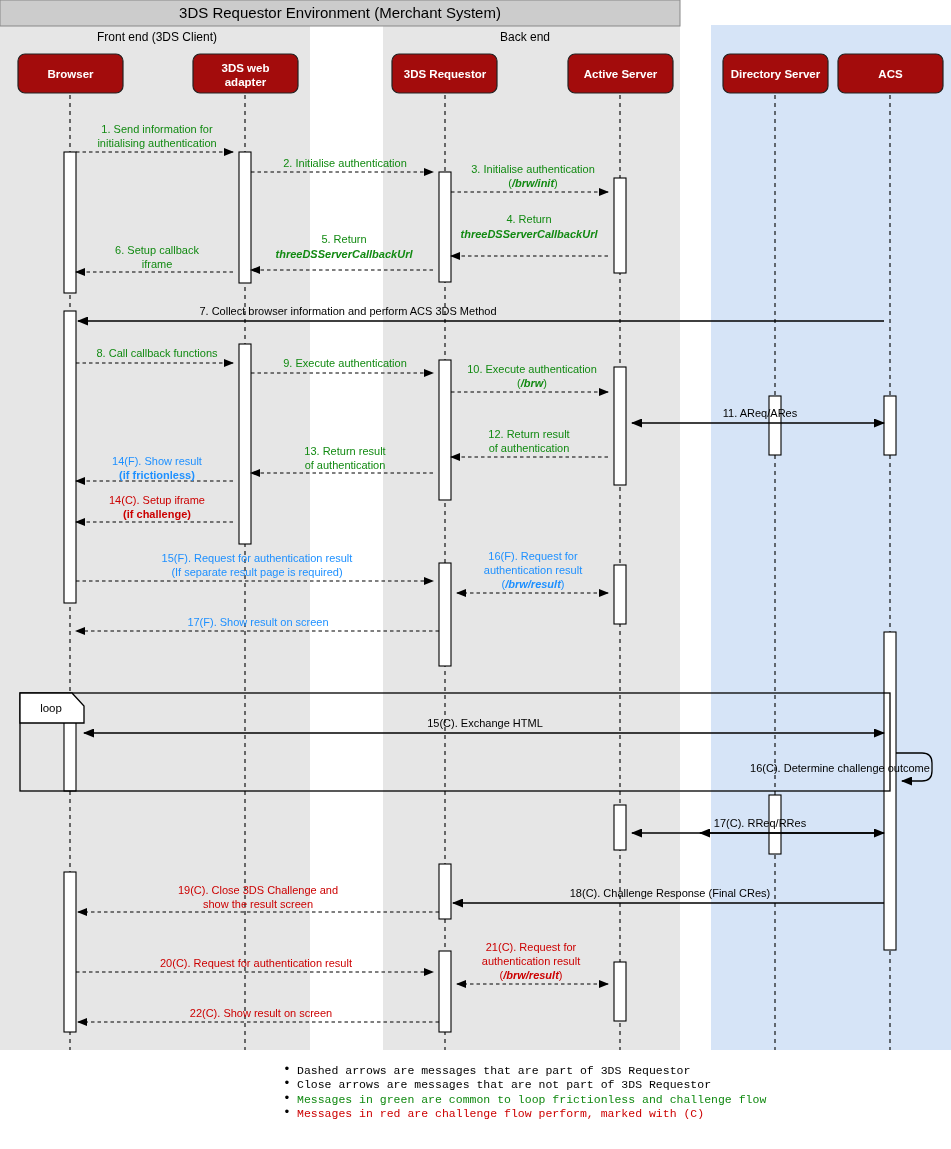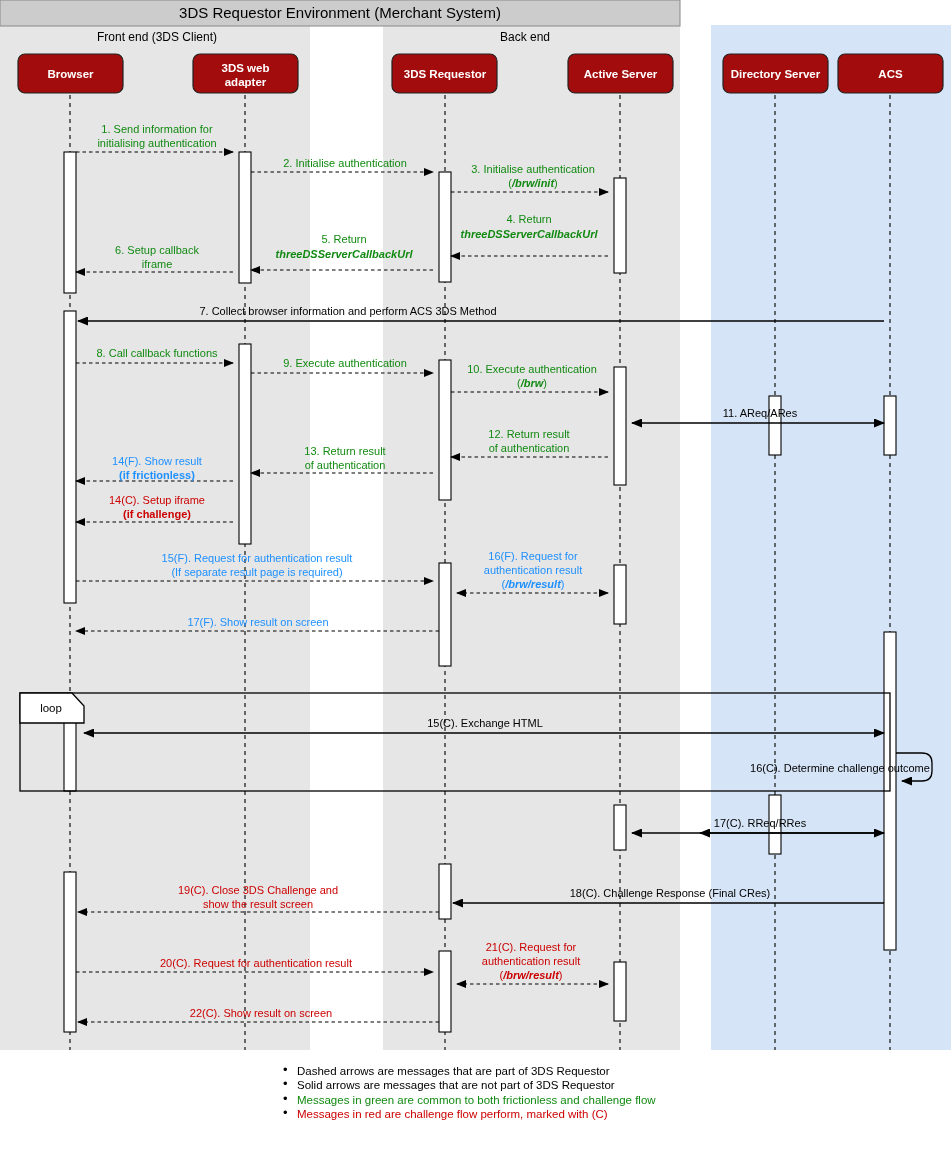"Dashed arrows are messages that" #legend ul { font-family: none -> Liberation Mono, monospace }
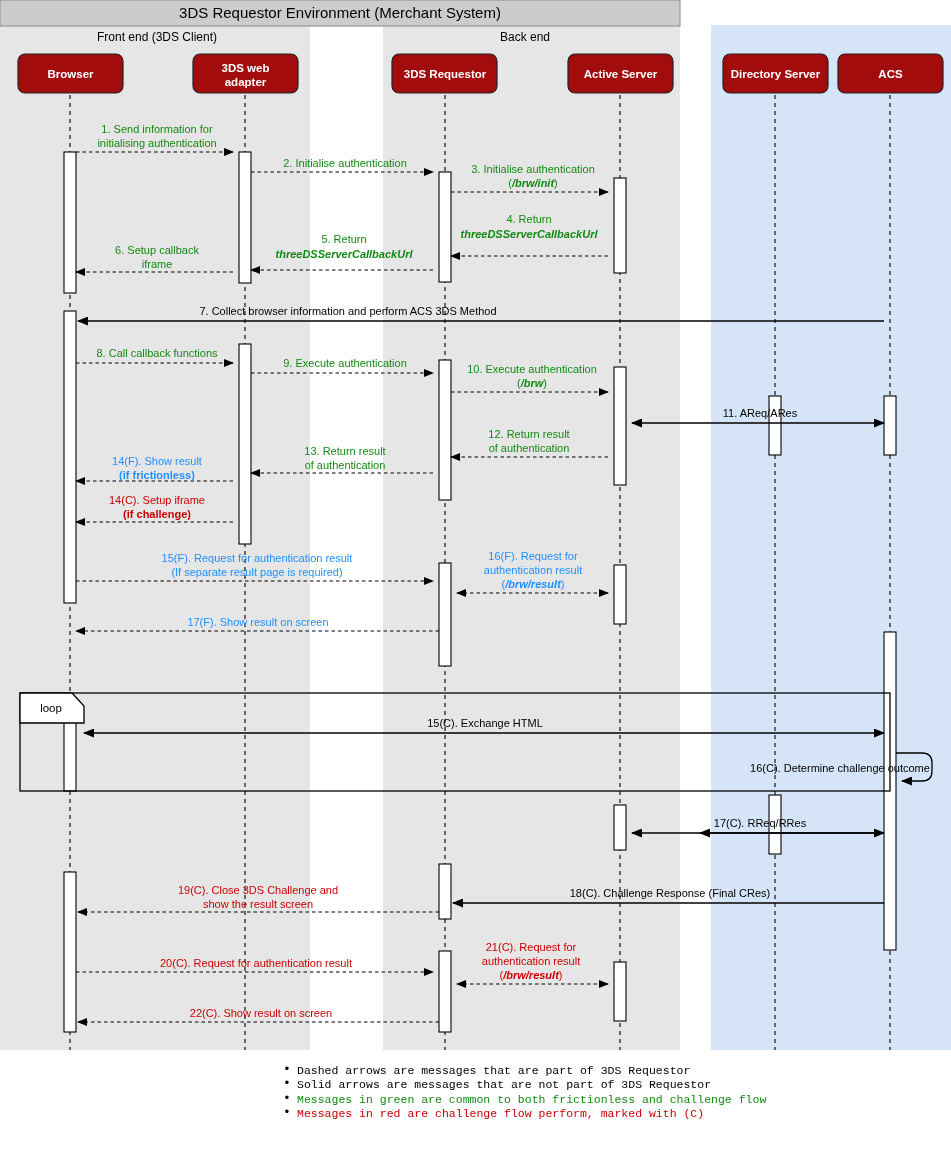"Solid arrows are messages that" li.black { text: Solid -> Close }
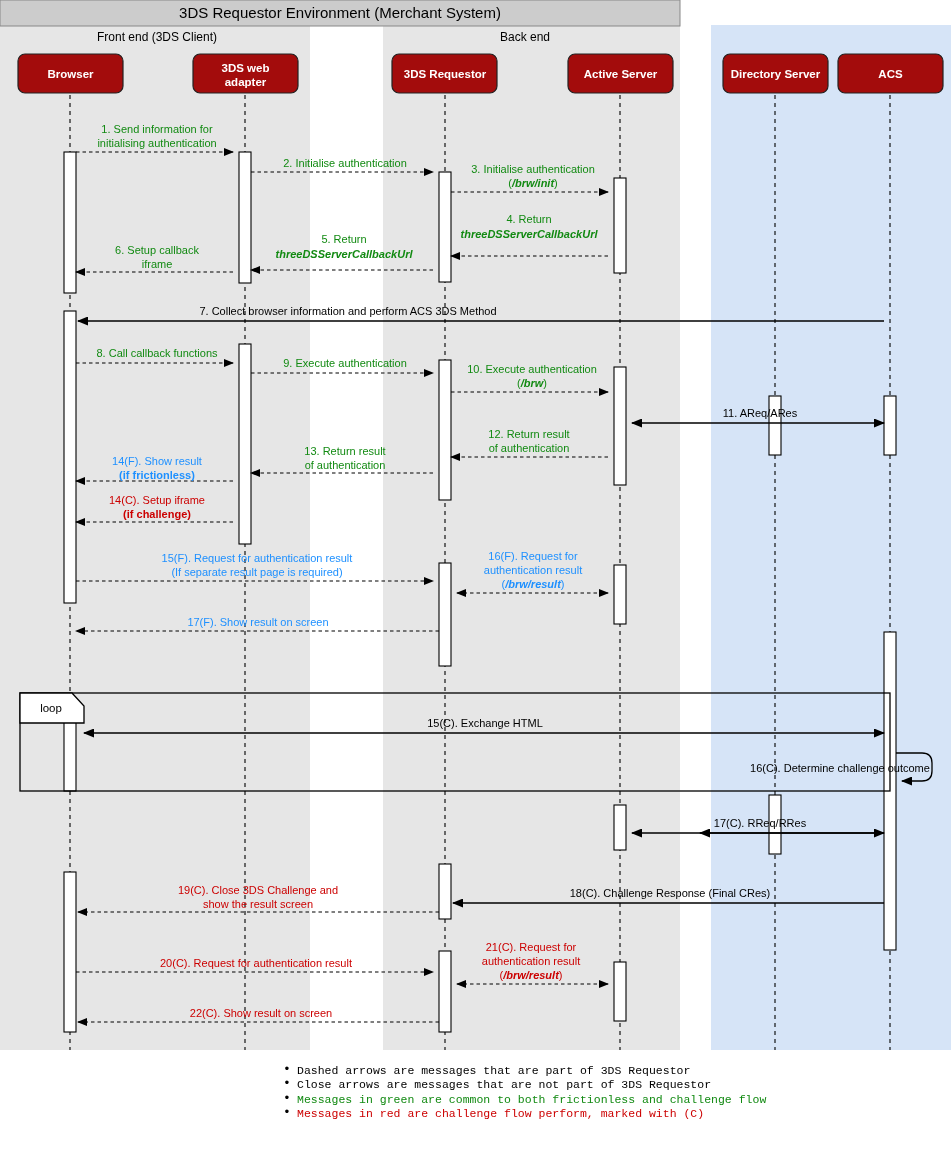"Messages in green are common" li.green { text: both -> loop }
